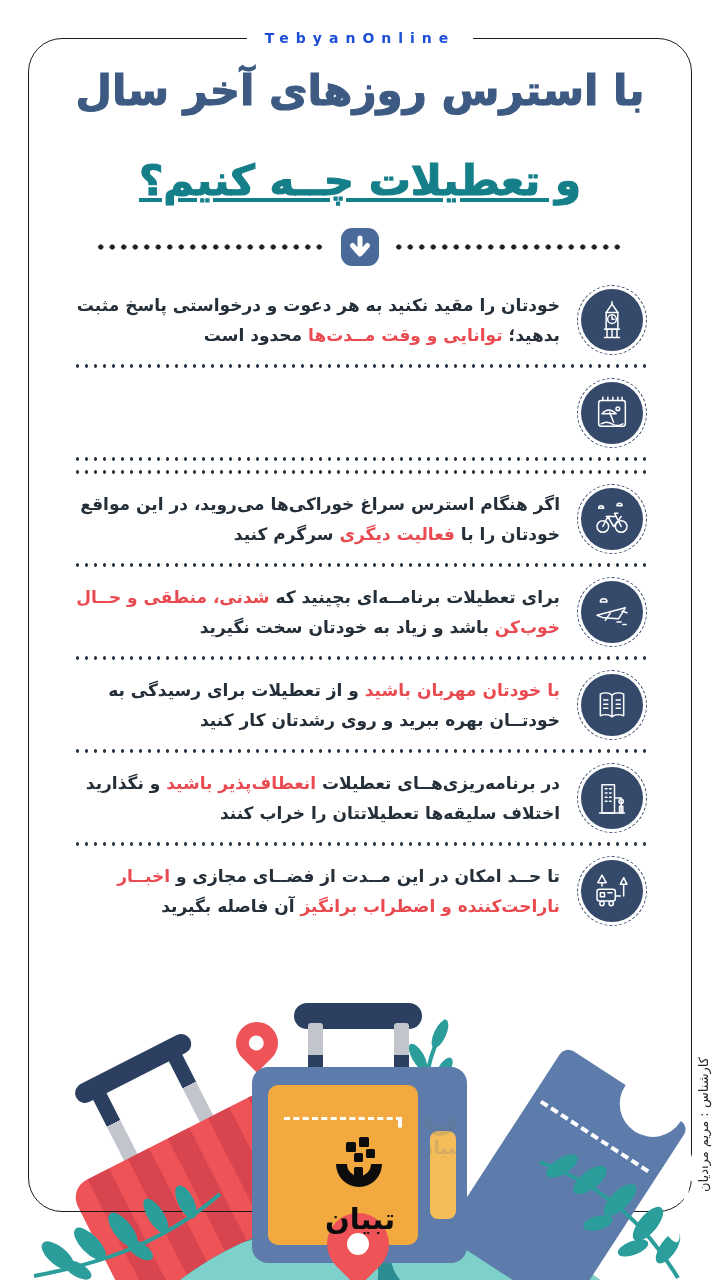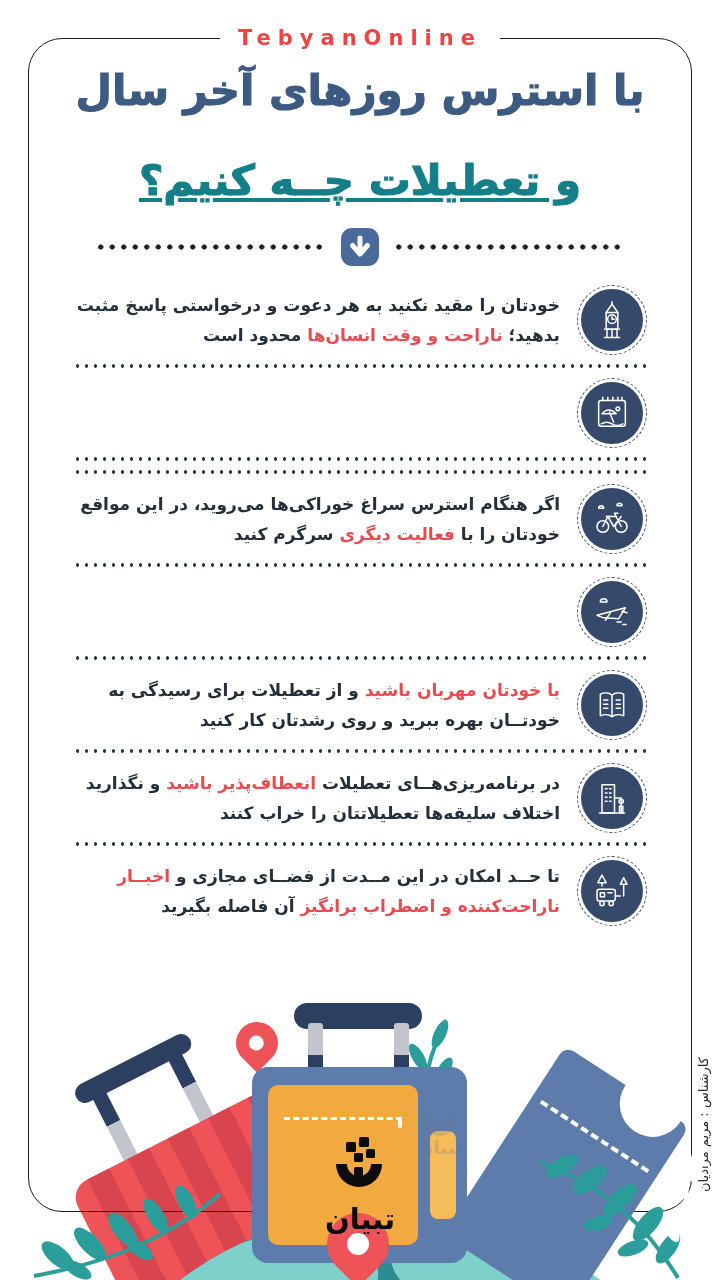"TebyanOnline" .brand span { color: #ef4444 -> #1d4ed8; font-size: 21px -> 14px }
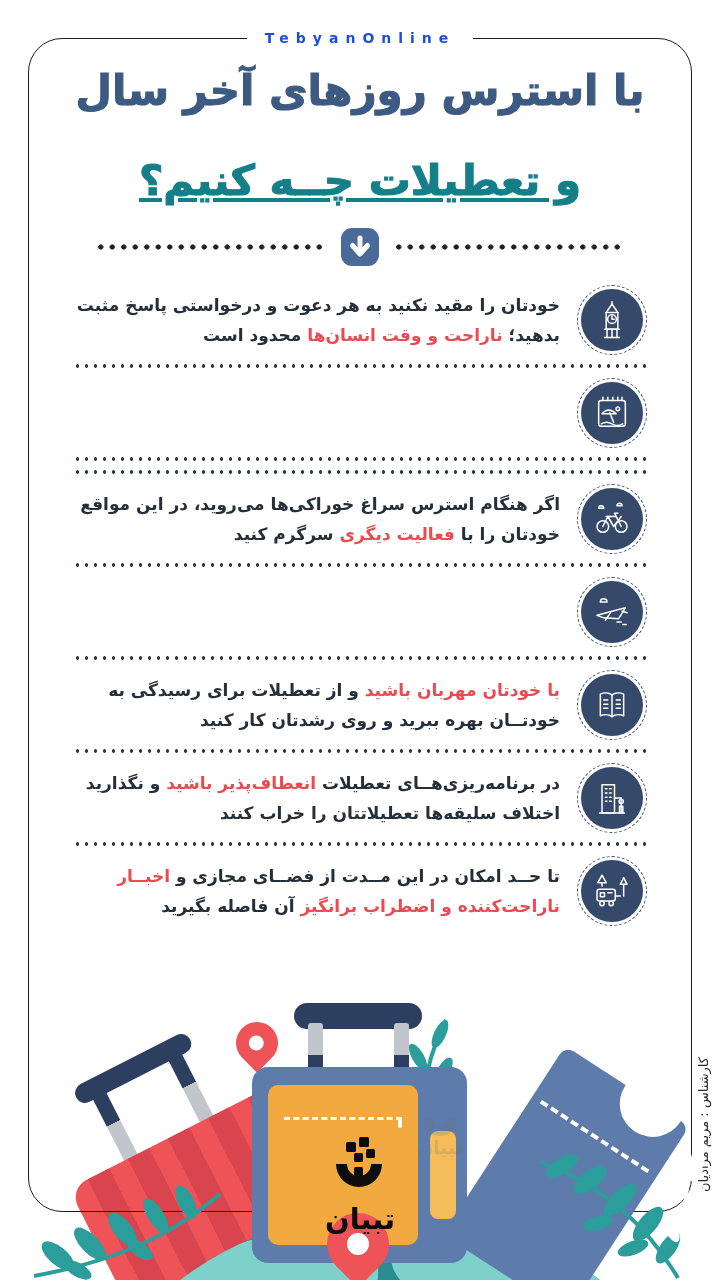"ناراحت و وقت انسان‌ها" span.red { text: ناراحت و وقت انسان -> توانایی و وقت مــدت }
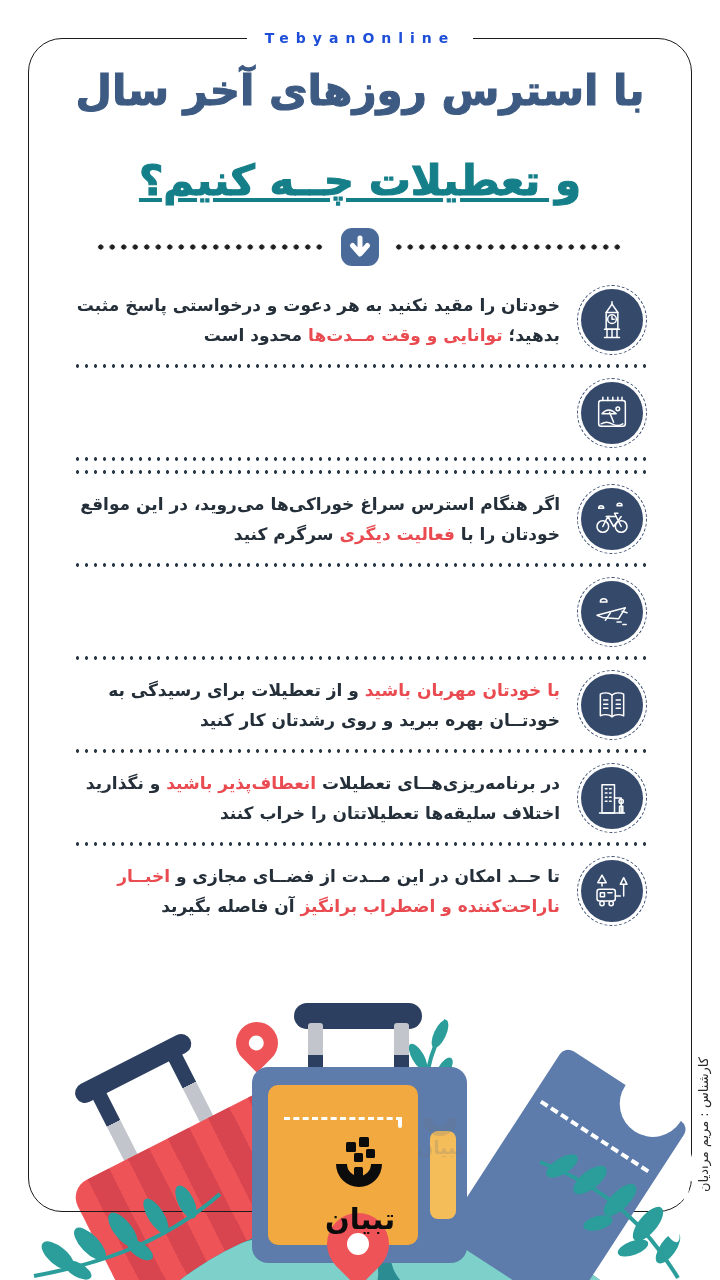"برای تعطیلات برنامــه‌ای بچینید که" p.tip-text { html: none -> <p><span>برای تعطیلات برنامــه‌ای بچینید که </span><span>شدنی، منطقی و حــال خوب‌کن</span><span> باشد و زیاد به خودتان سخت نگیرید</span></p> }
